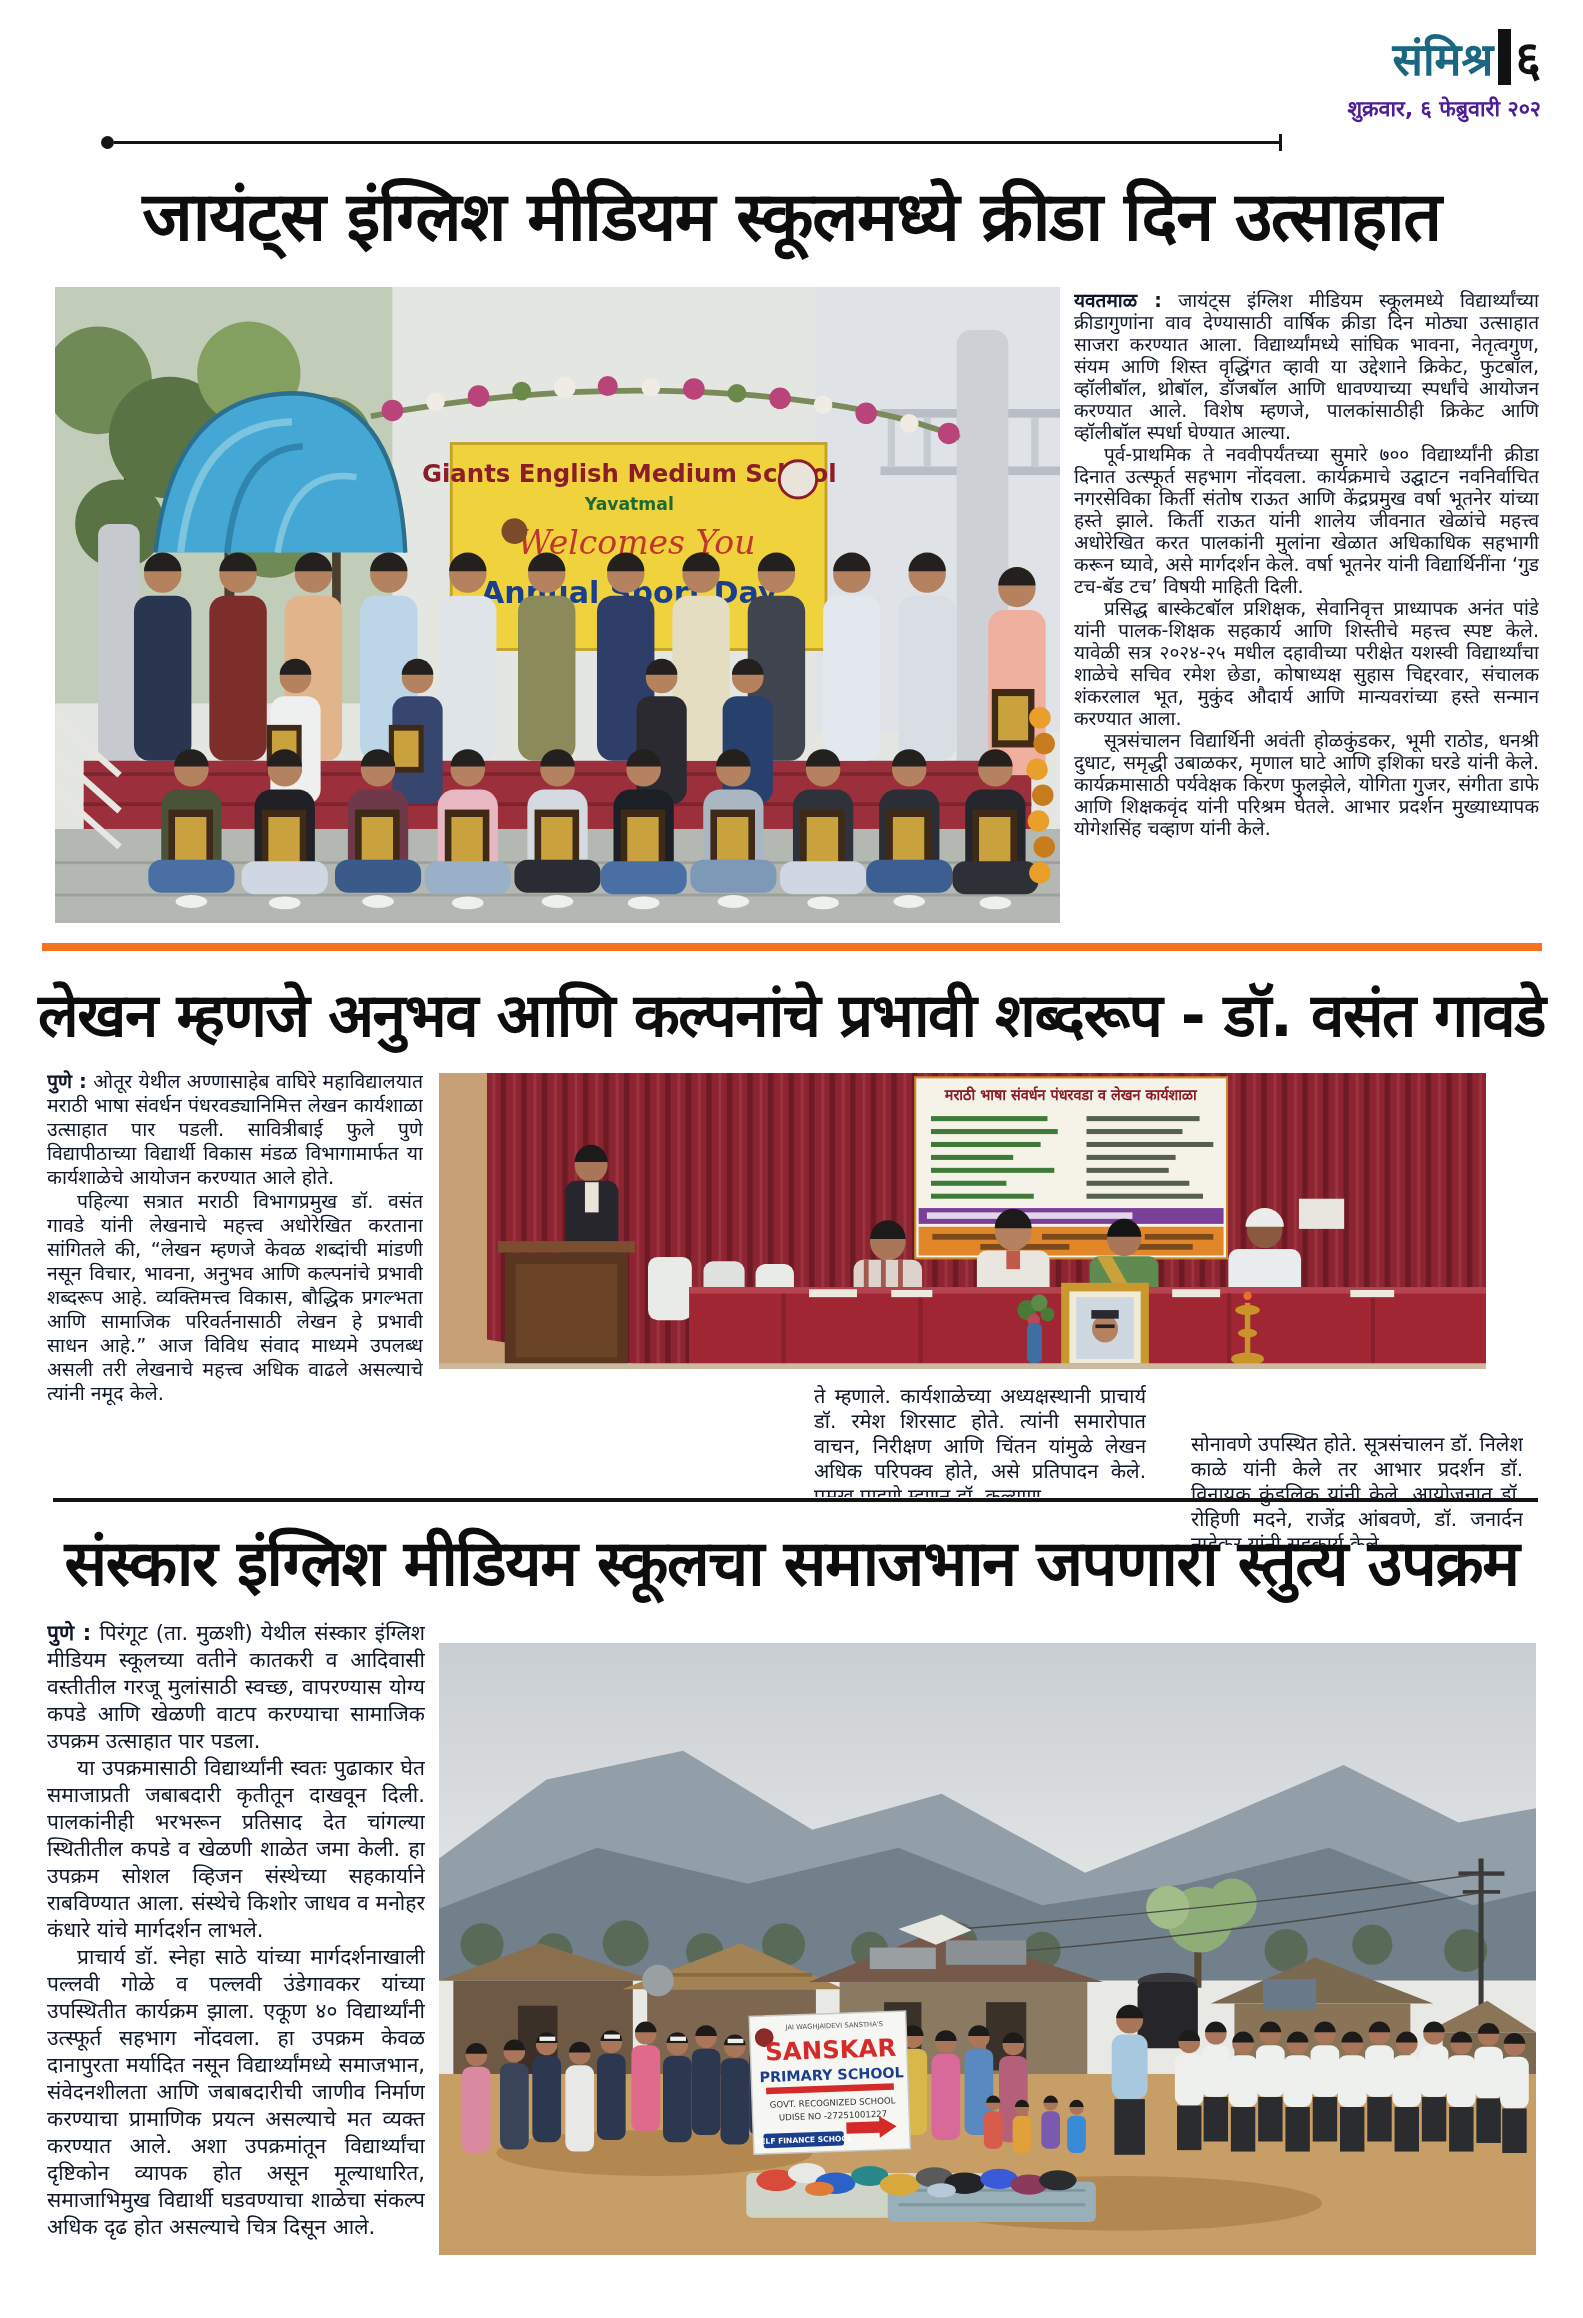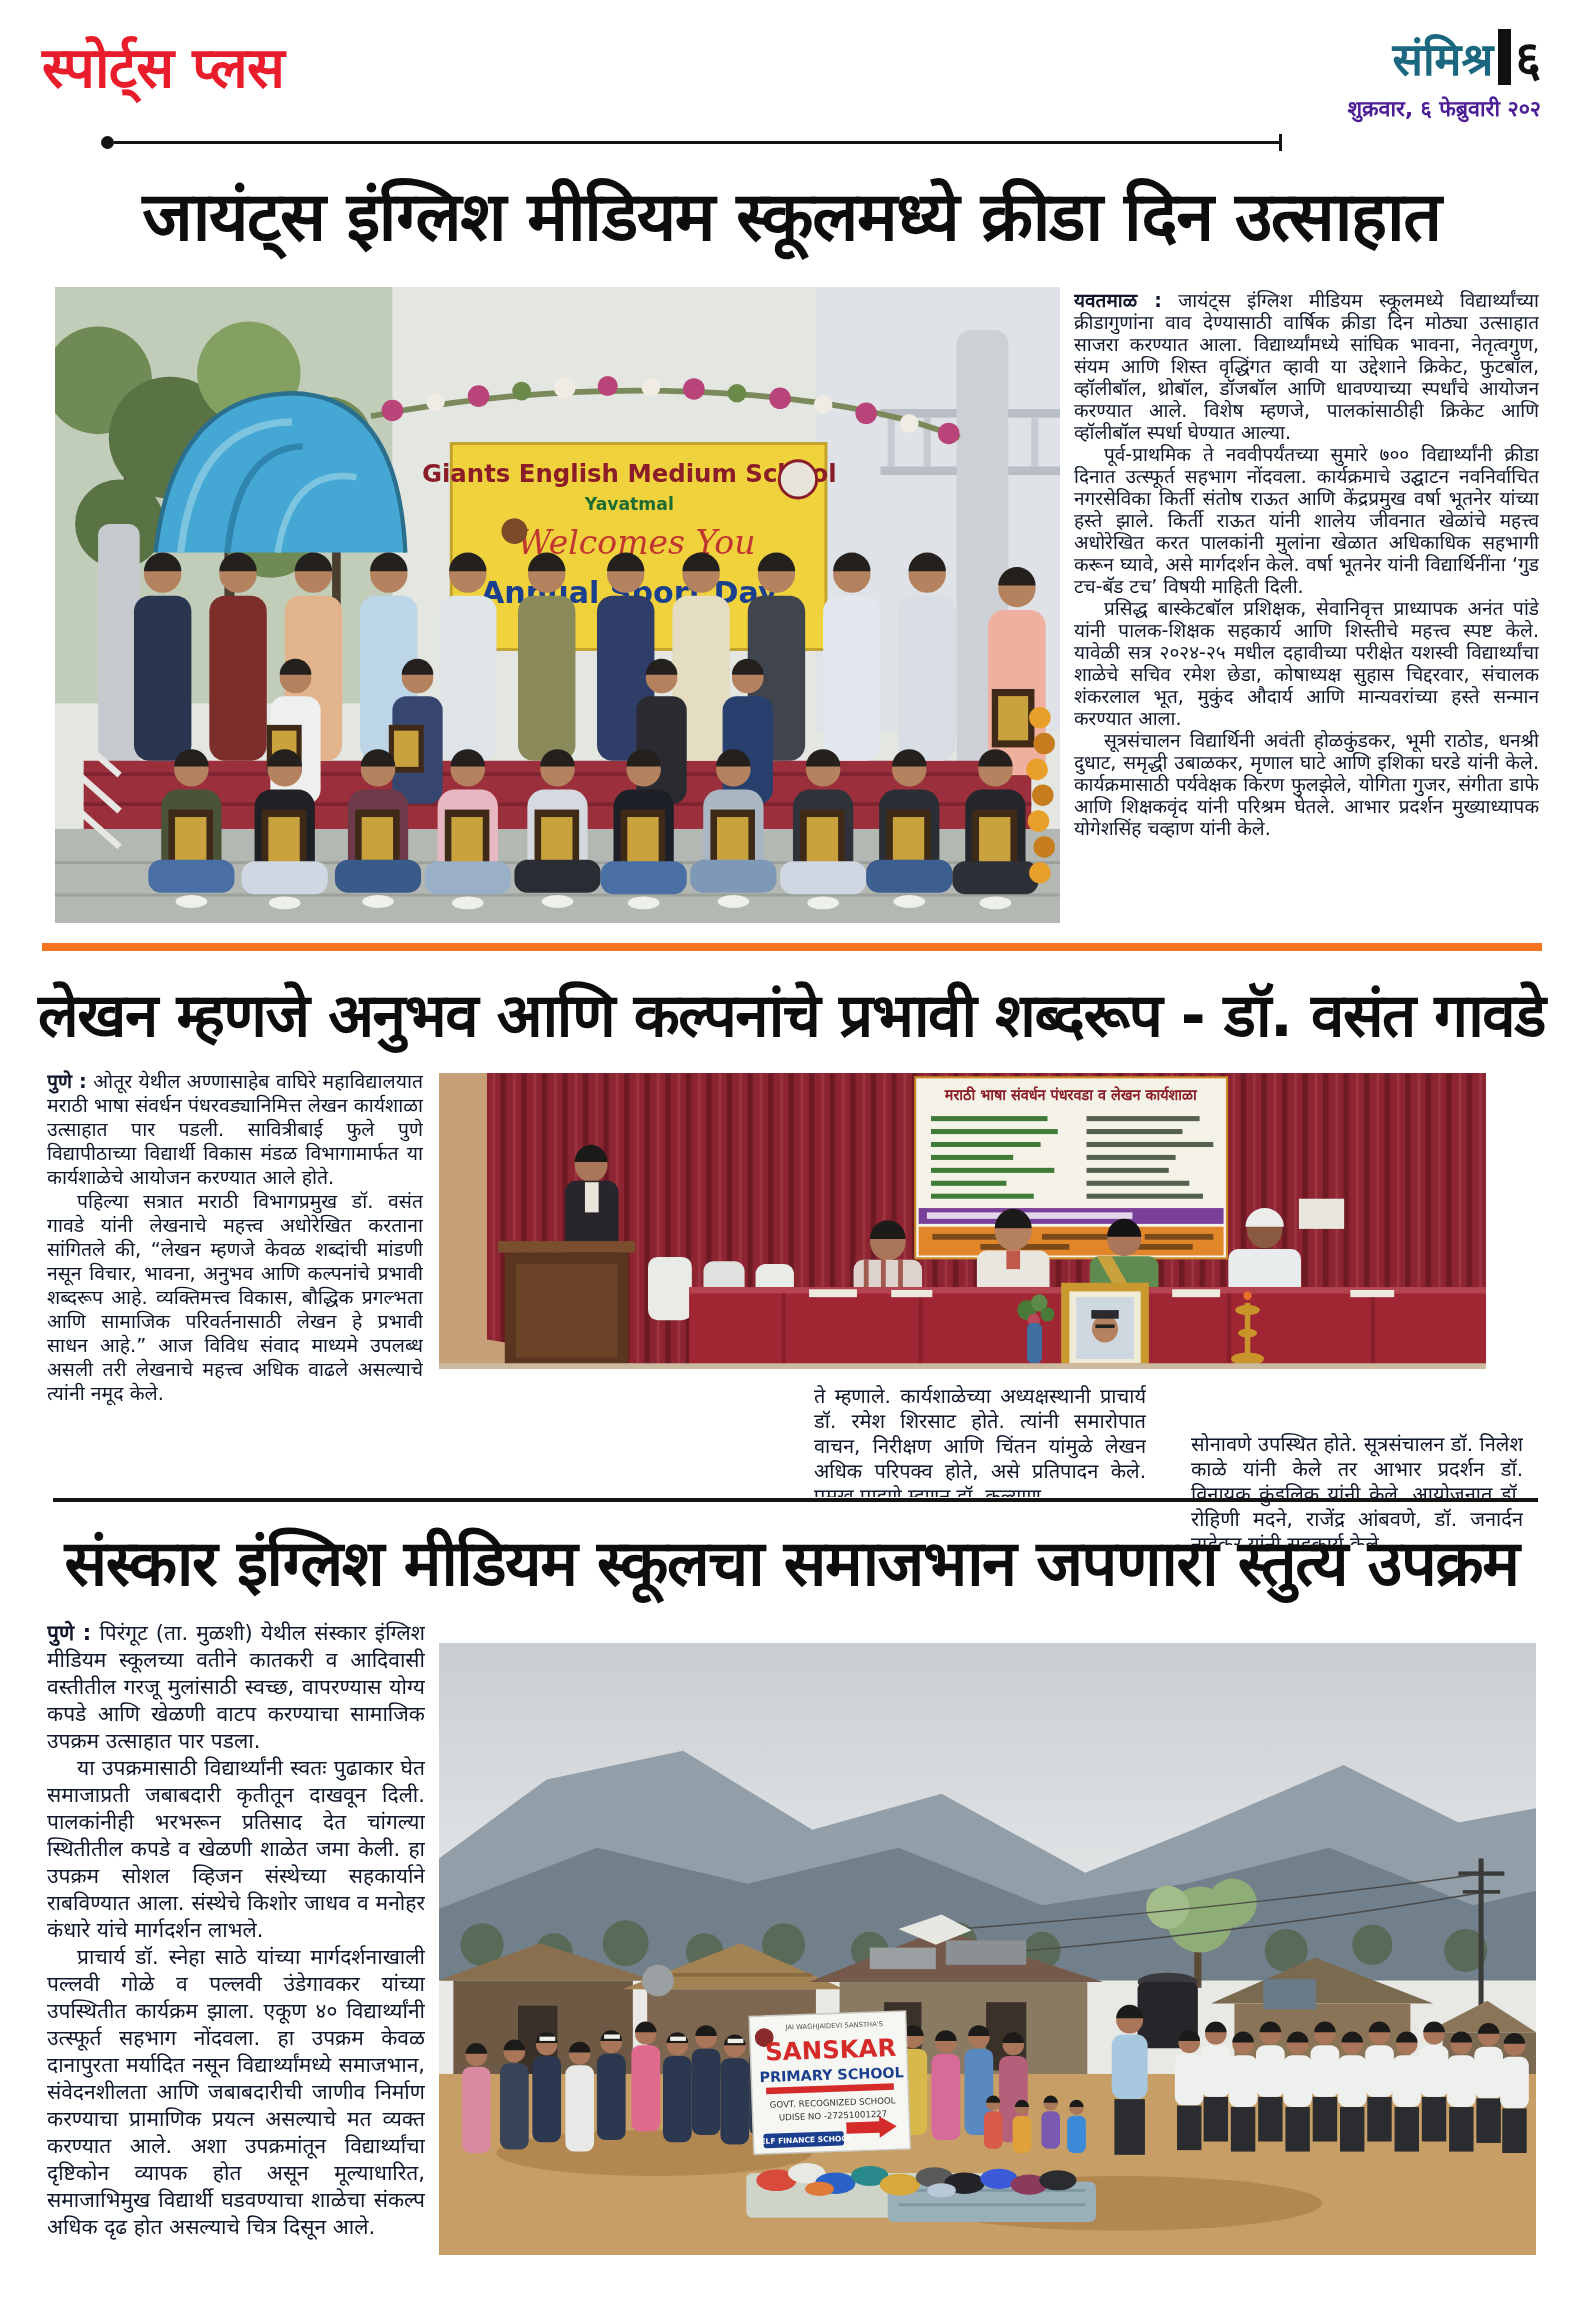"स्पोर्ट्स प्लस" div { html: <div>स्पोर्ट्स प्लस</div> -> none }
